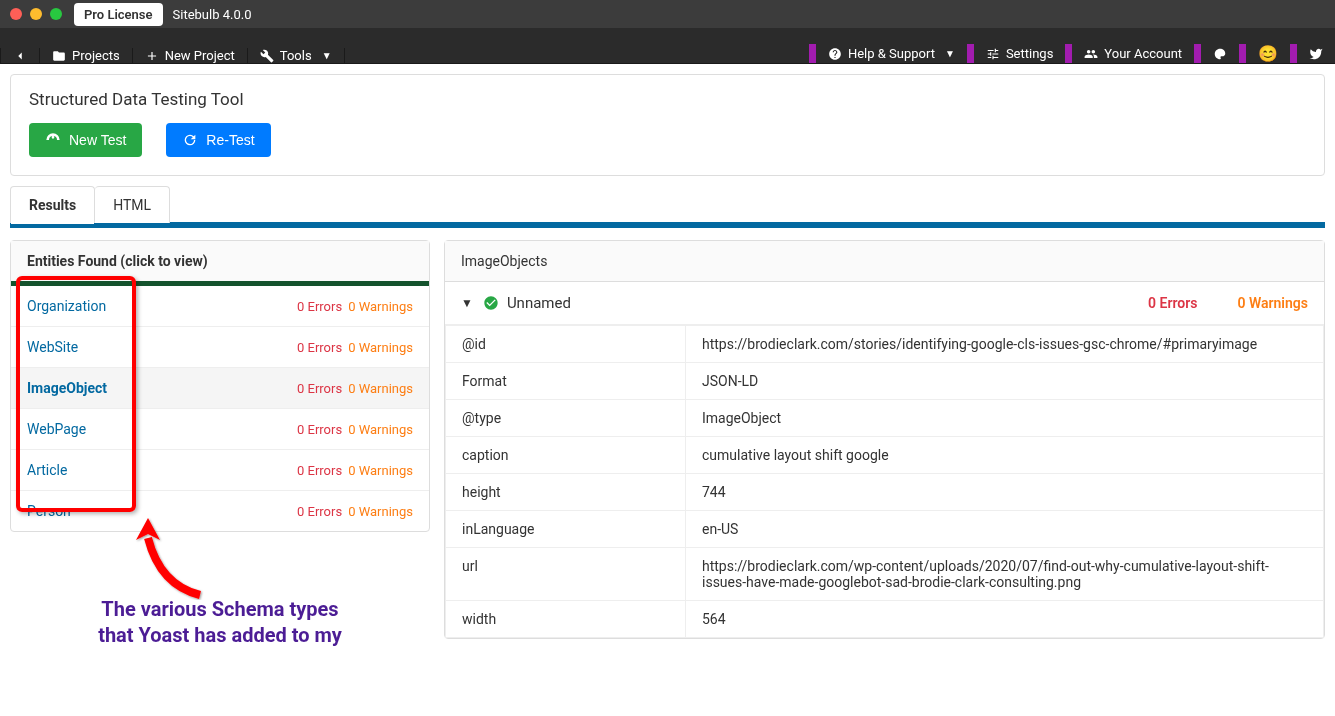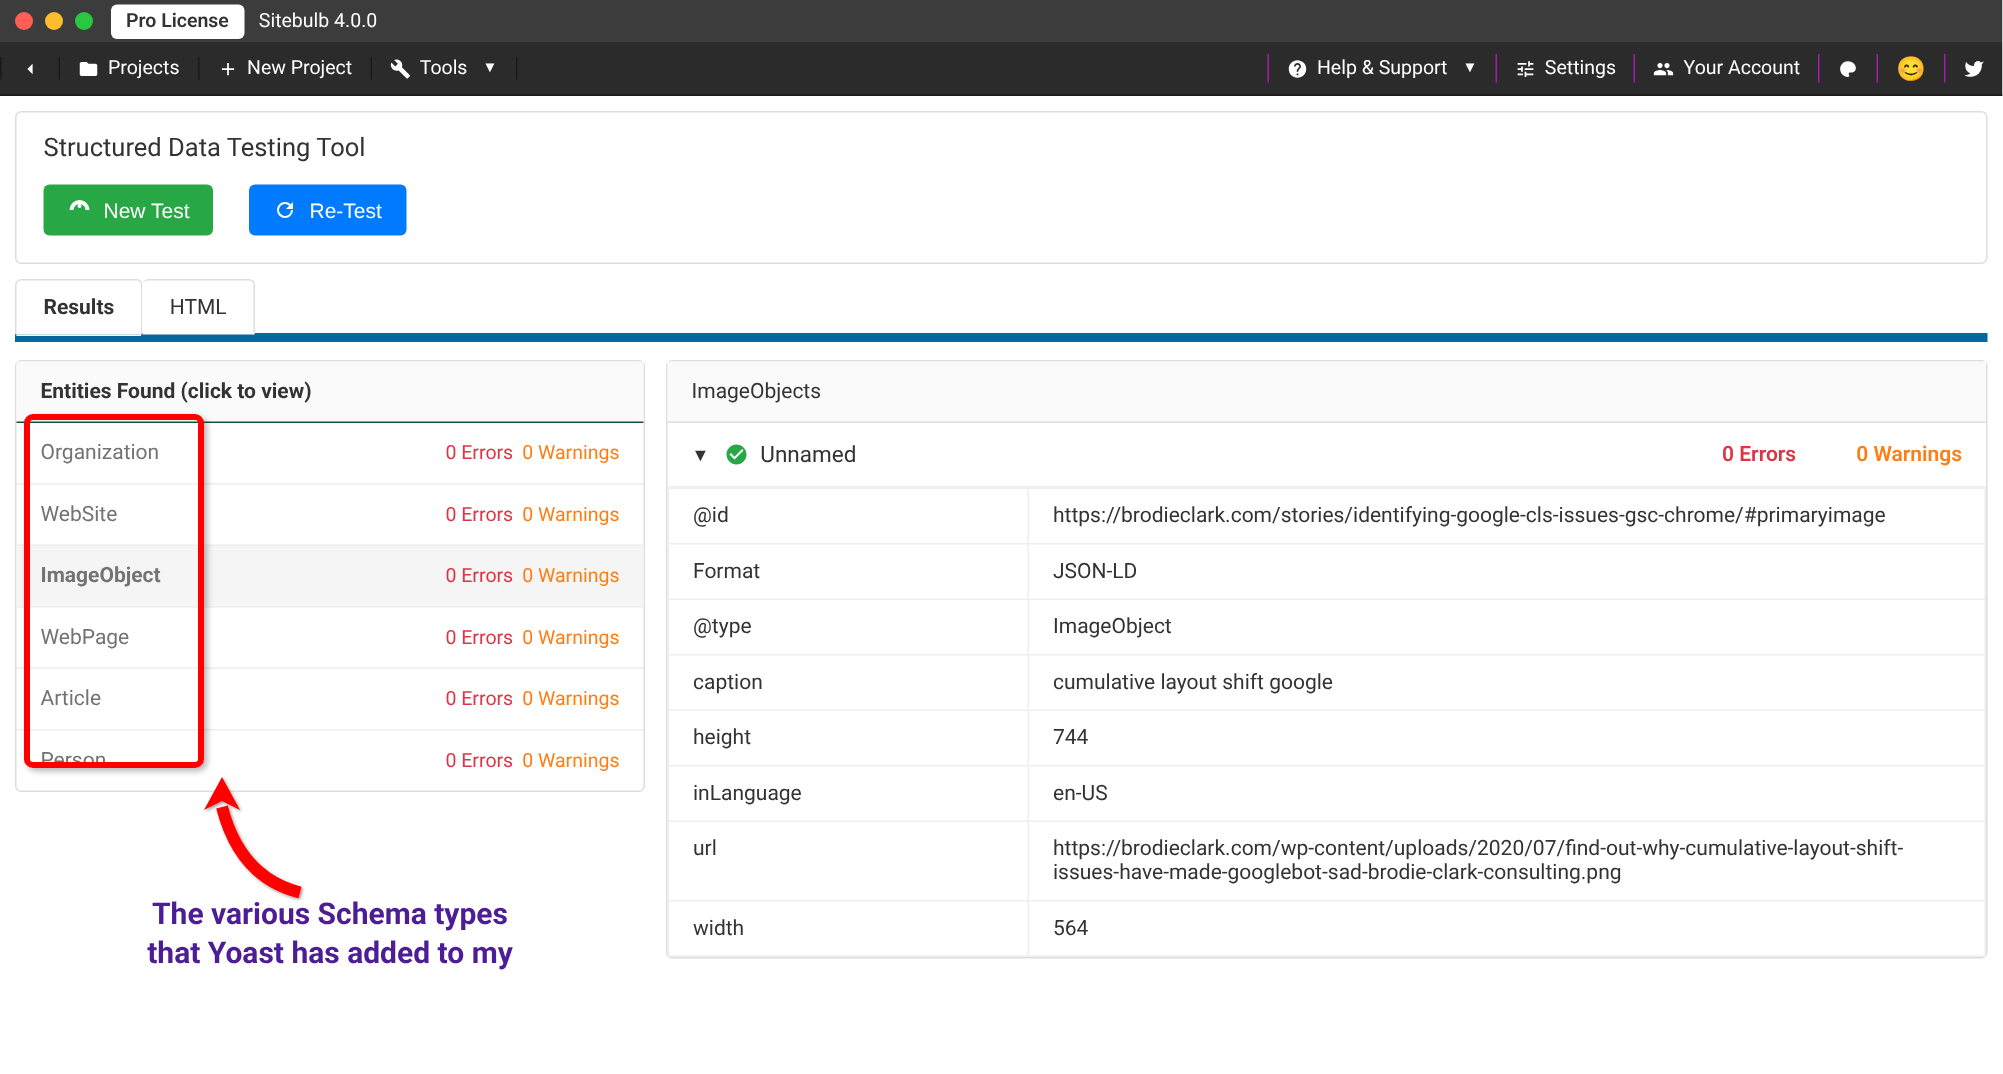"Projects" .toolbar { align-items: center -> flex-end }
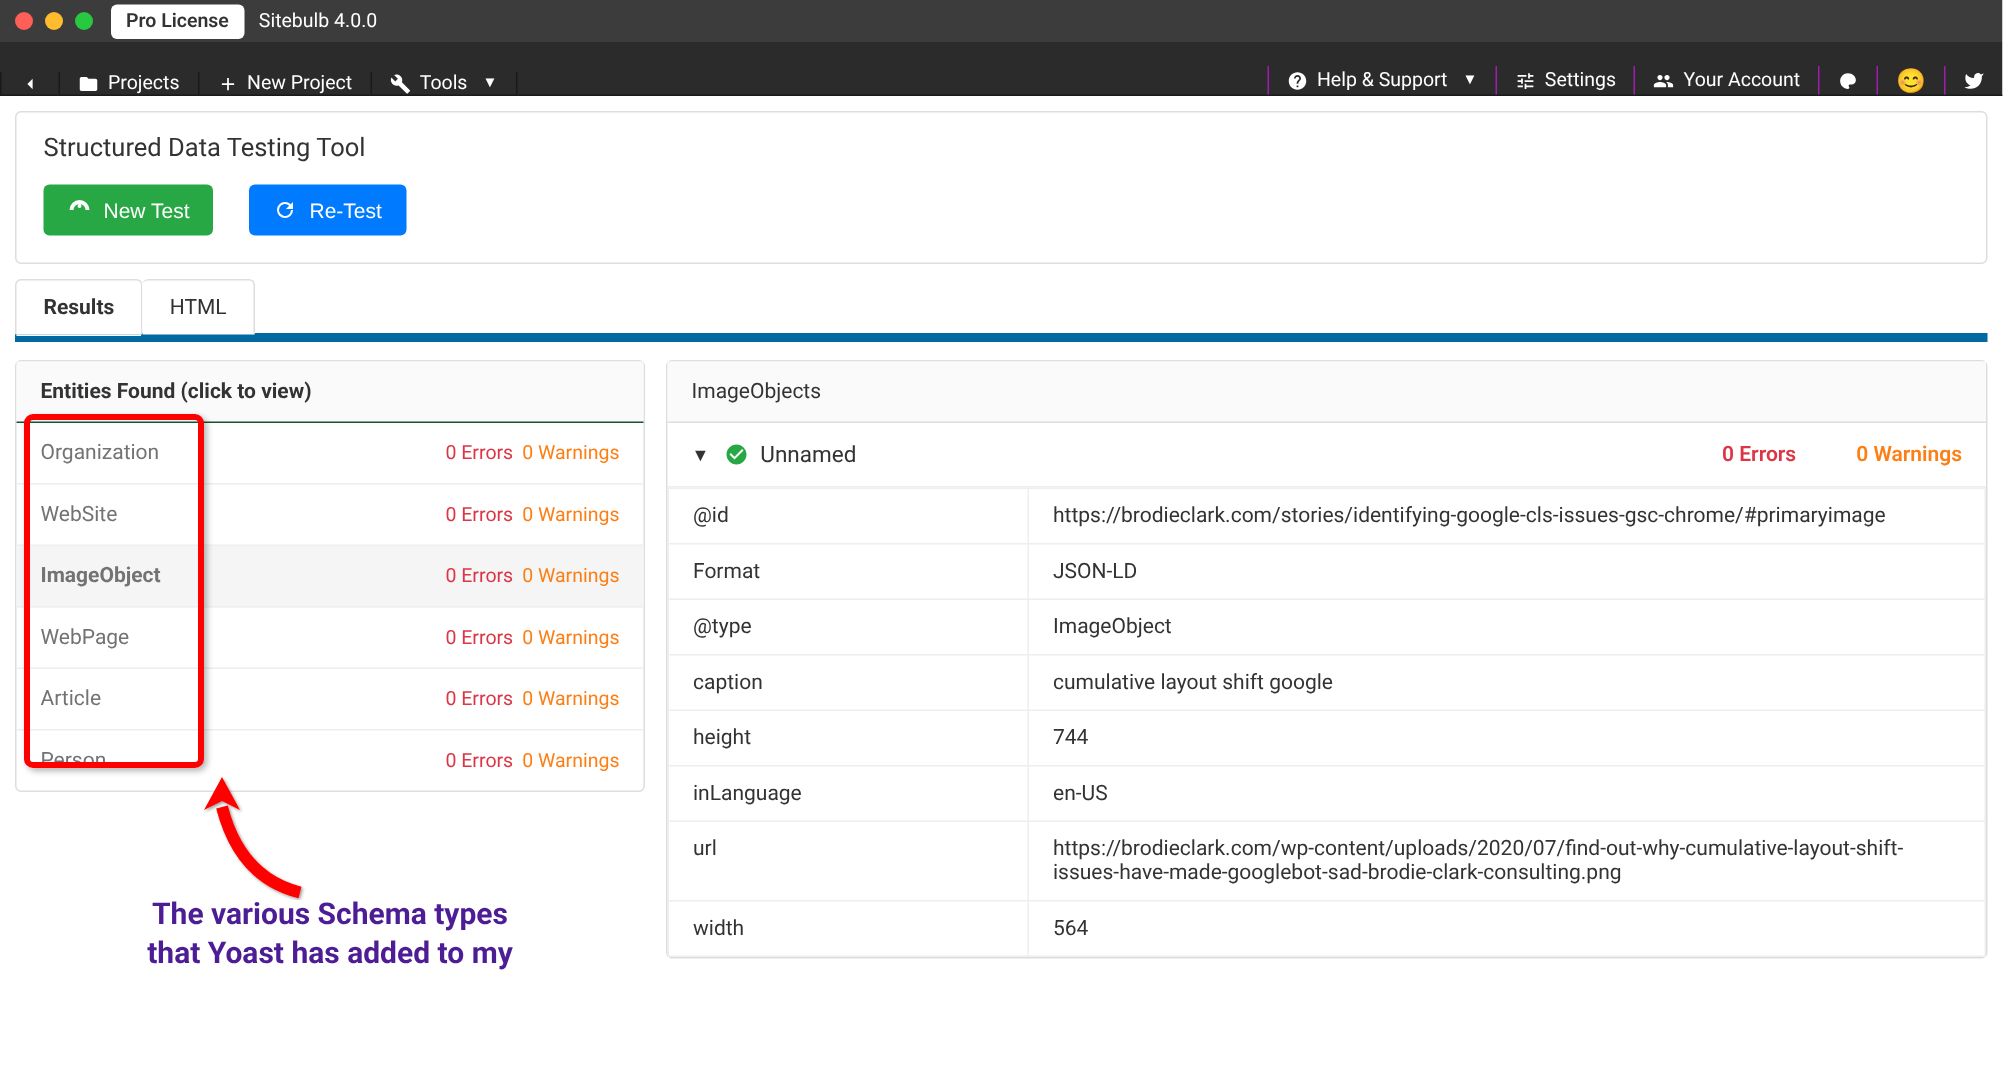"Help & Support" .toolbar-right .toolbar-btn { border-left: 1px solid #a21caf -> 7px solid #a21caf }
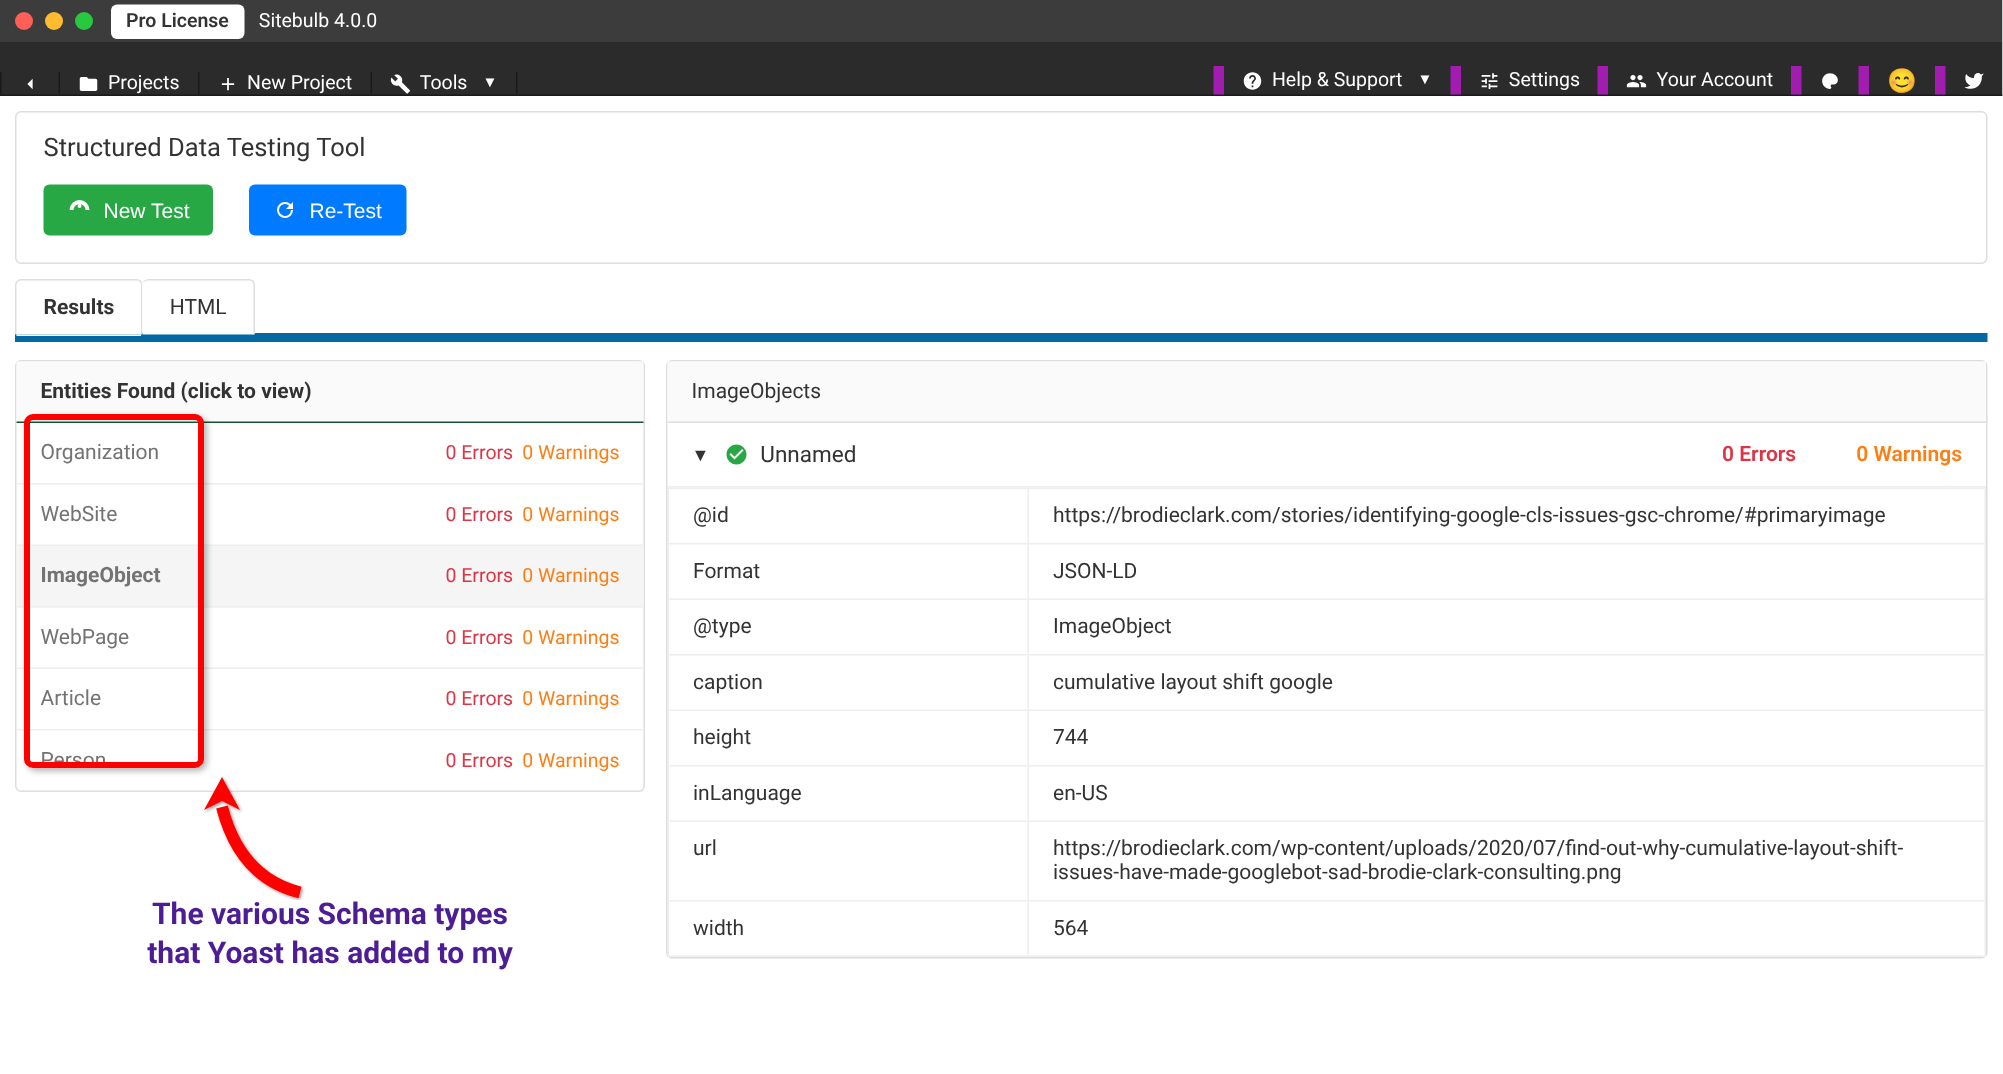"Entities Found (click to view)" .card-header { border-bottom: 1px solid #14532d -> 5px solid #14532d }
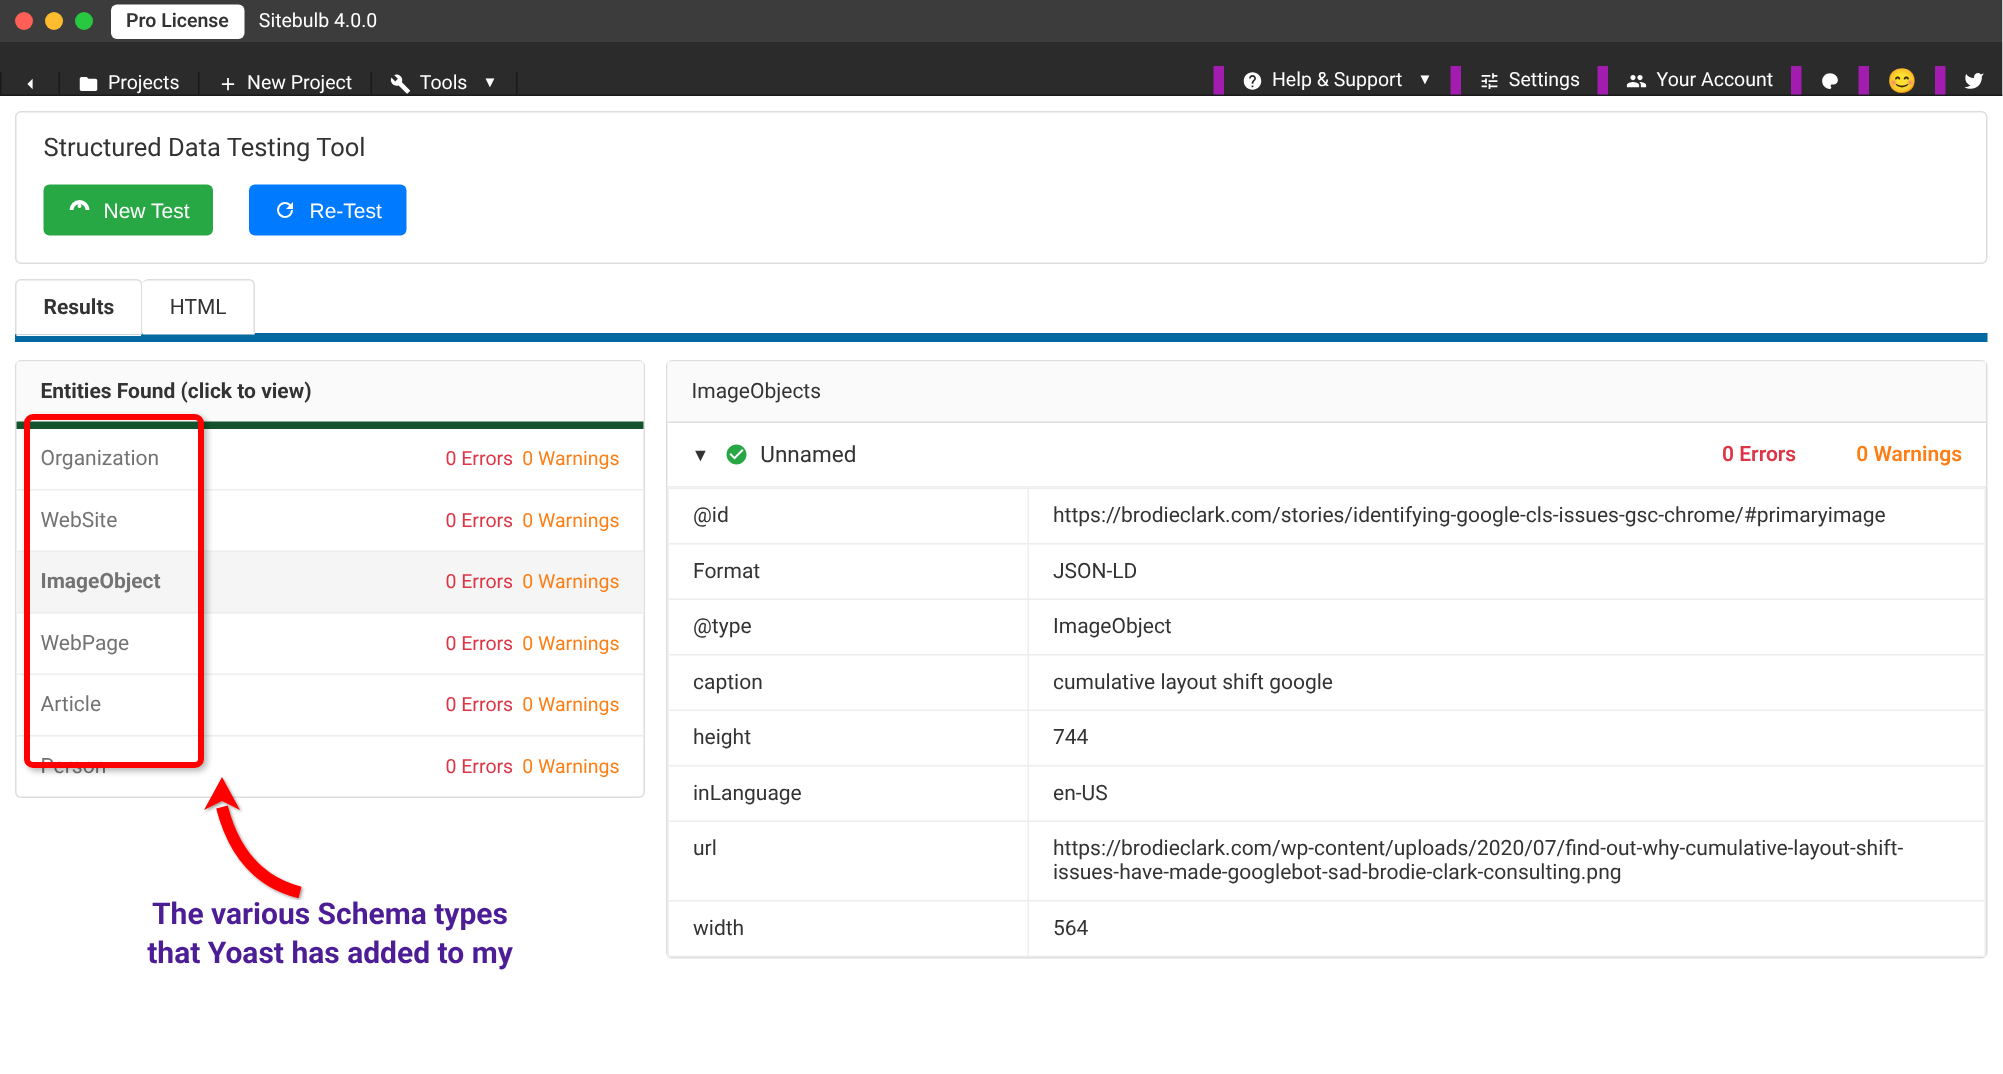"Organization" .entity-name { color: #737373 -> #0369a1 }
